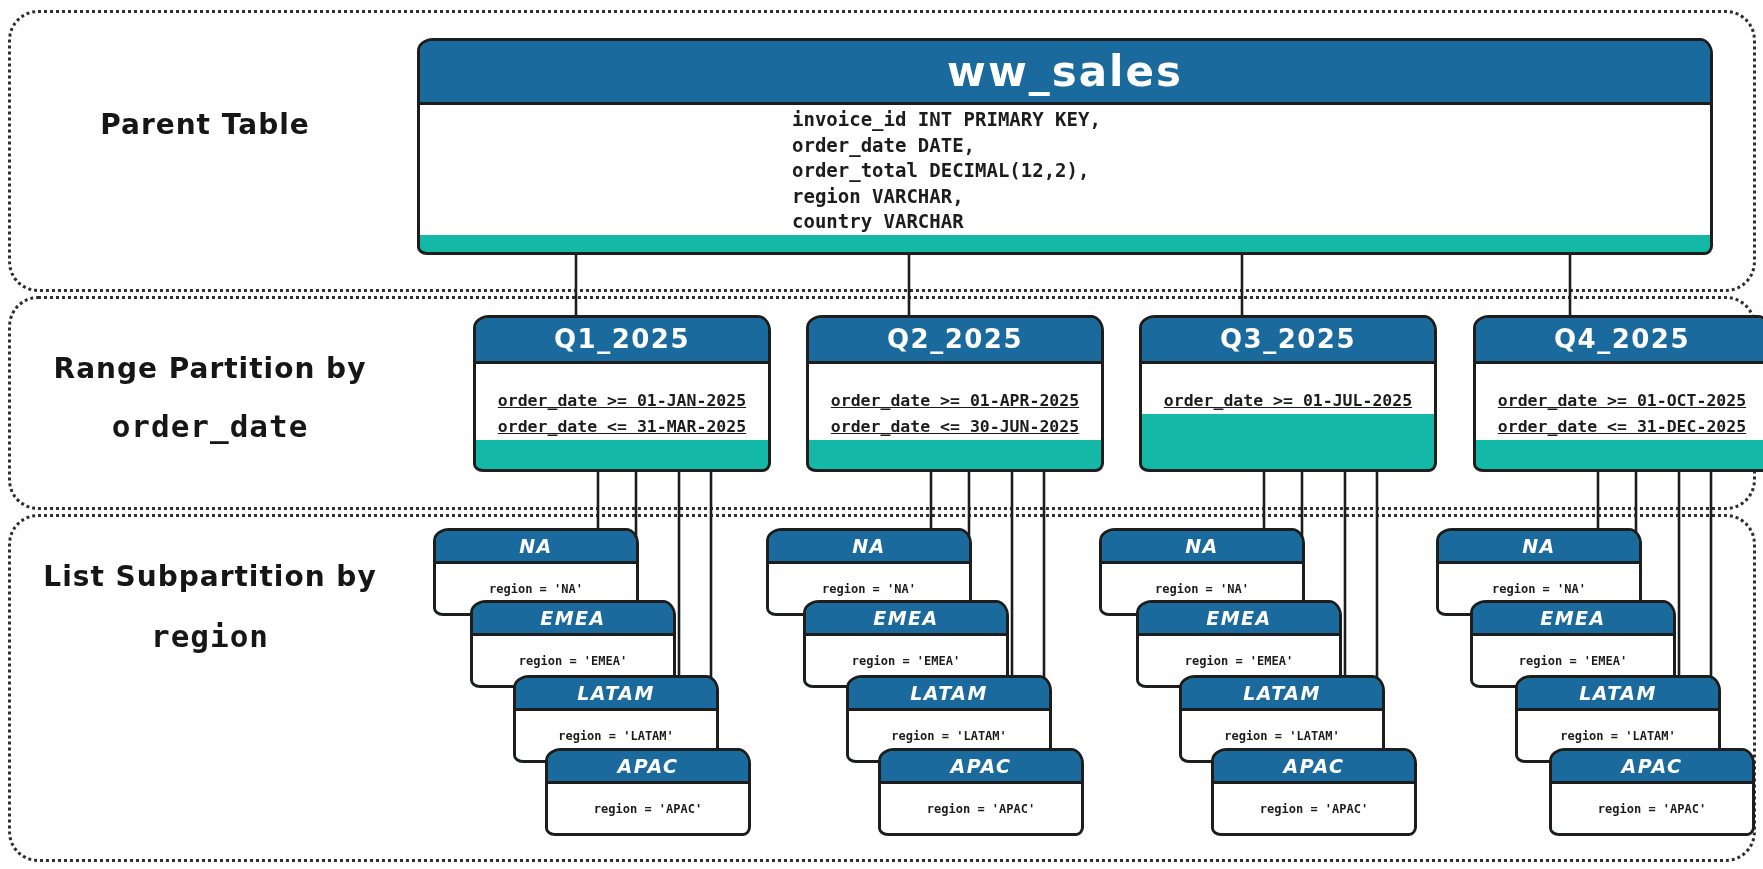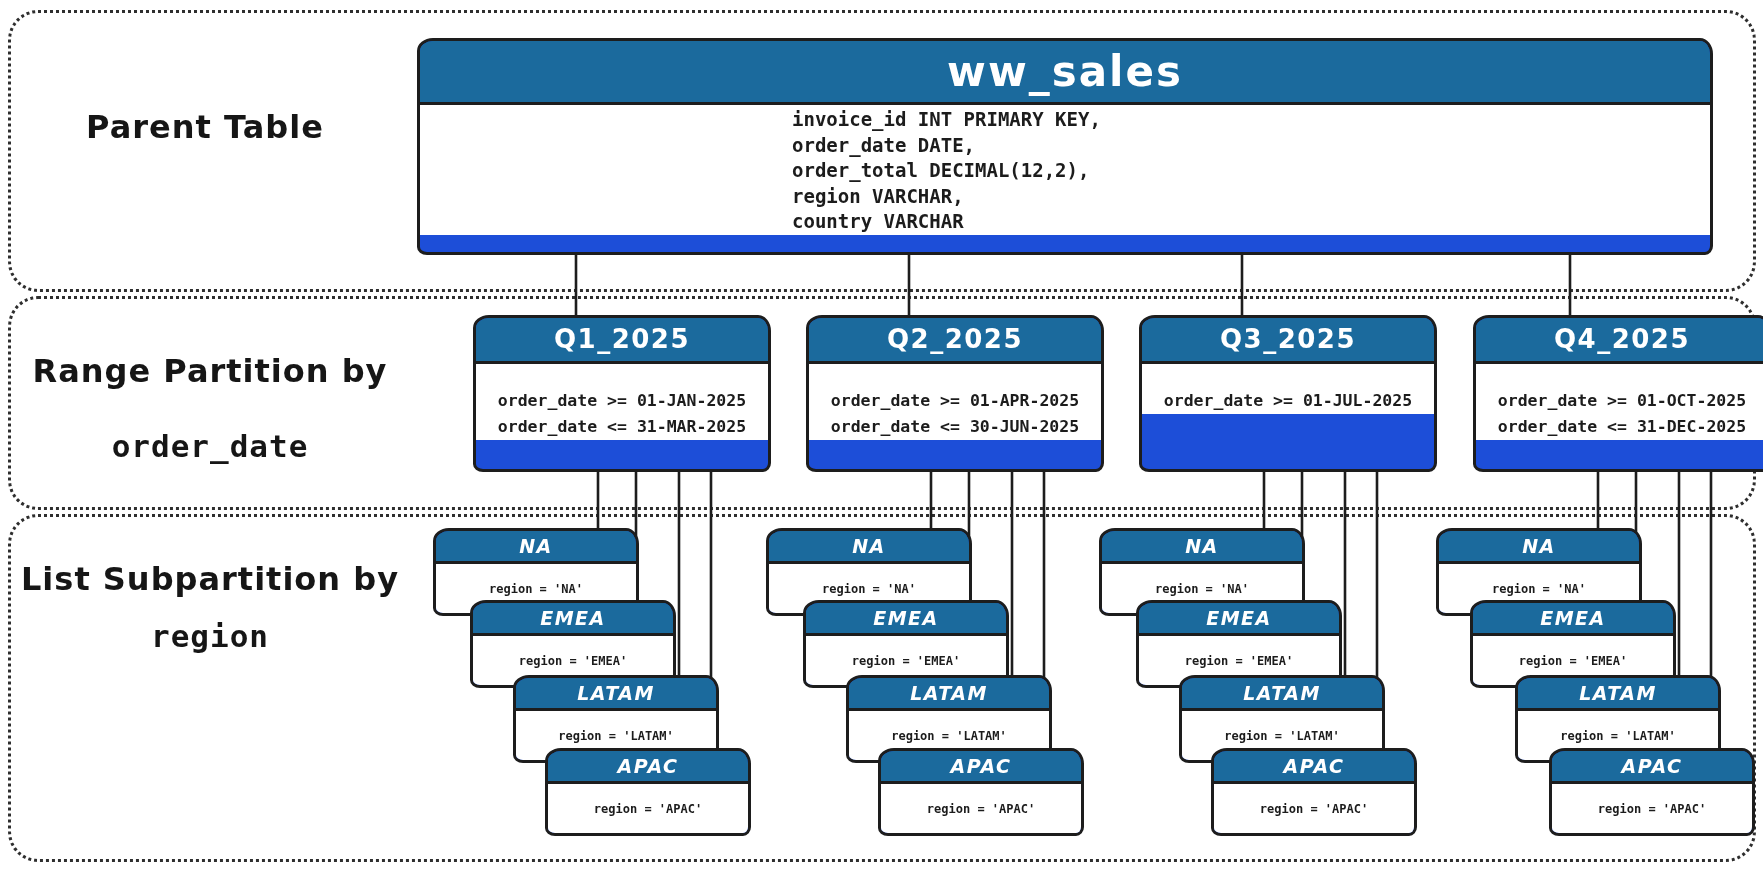"ww_sales" .card { background: #1d4ed8 -> #14b8a6 }
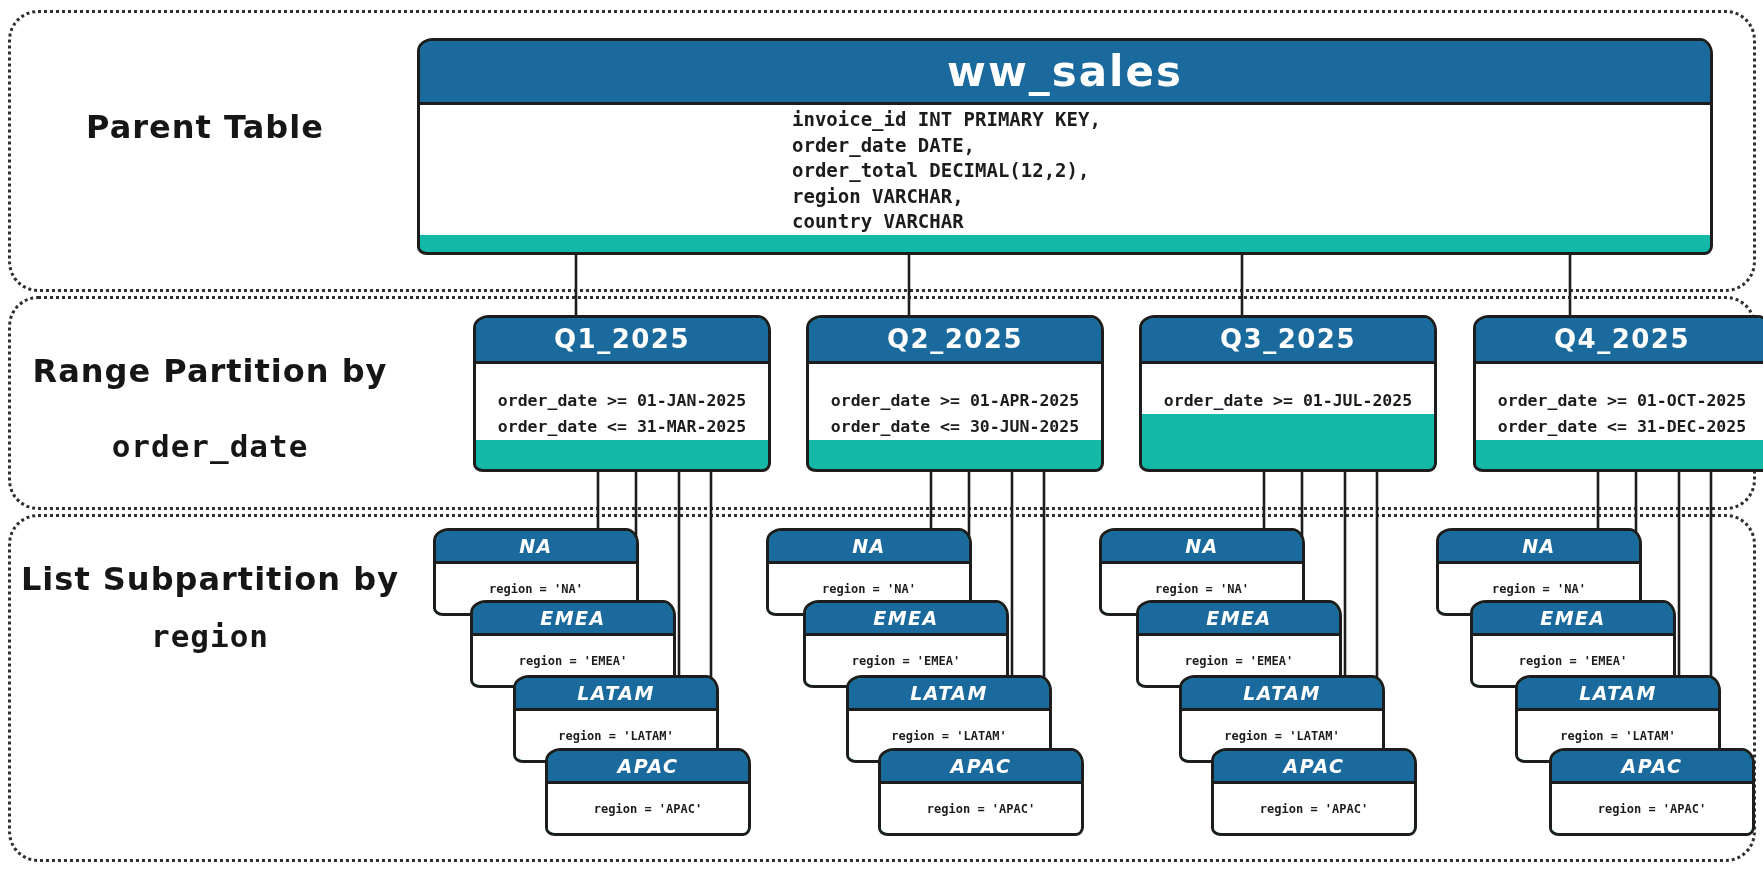"Parent Table" .side-label { font-size: 32px -> 28px }
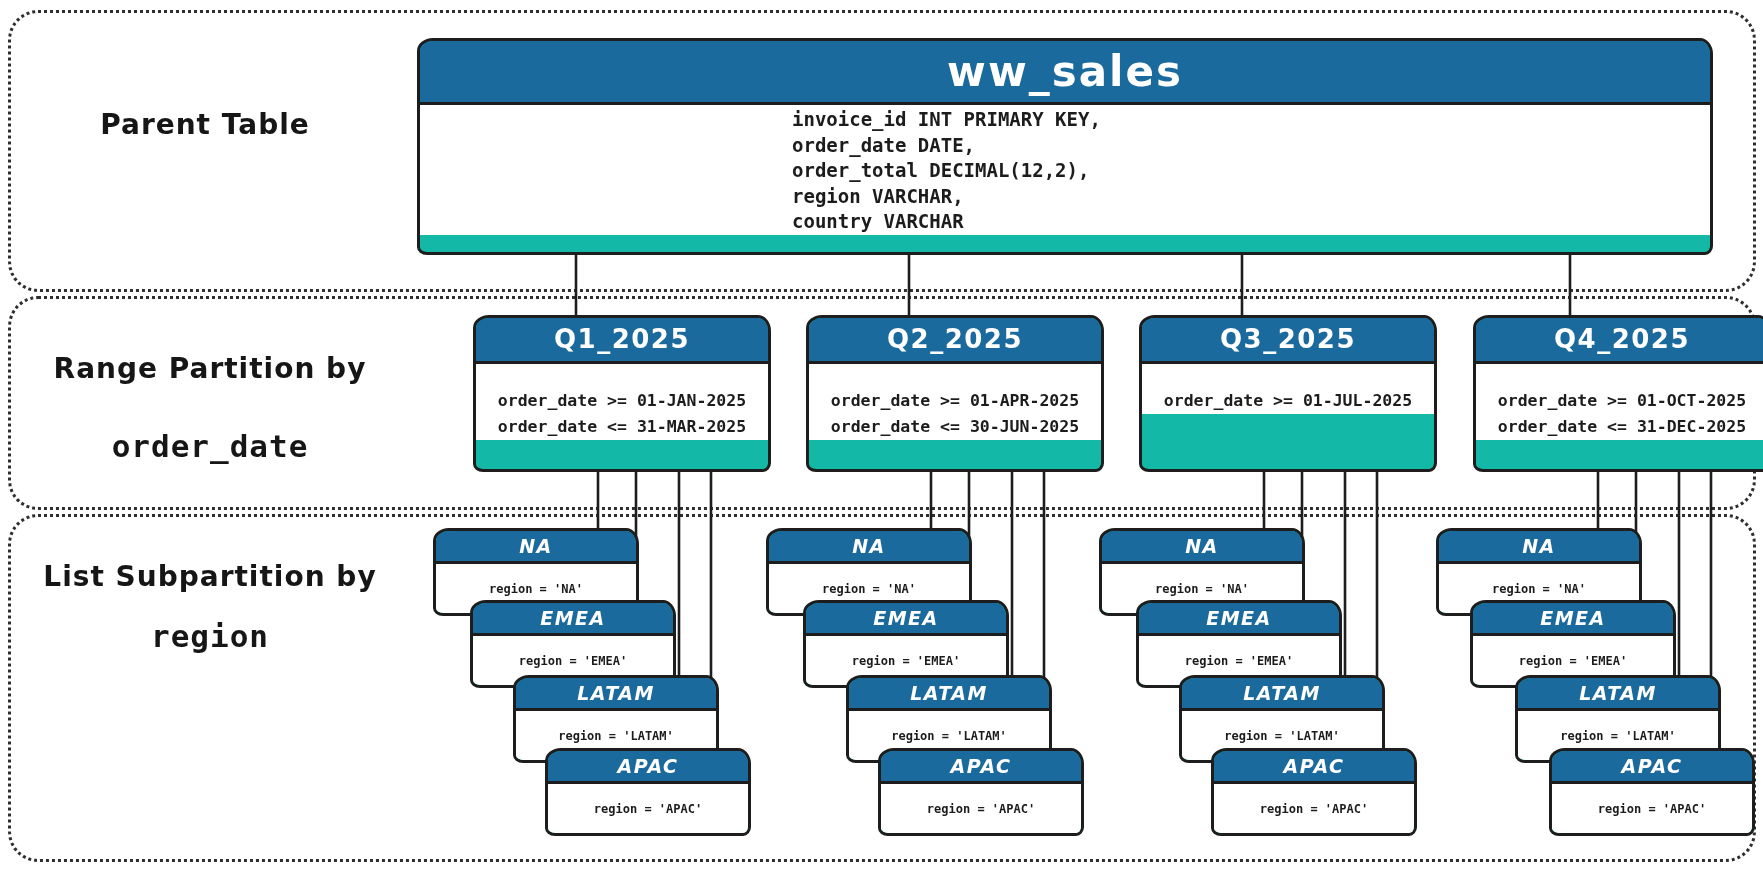"order_date >= 01-JAN-2025" .quarter-card .card-body { text-decoration: none -> underline }
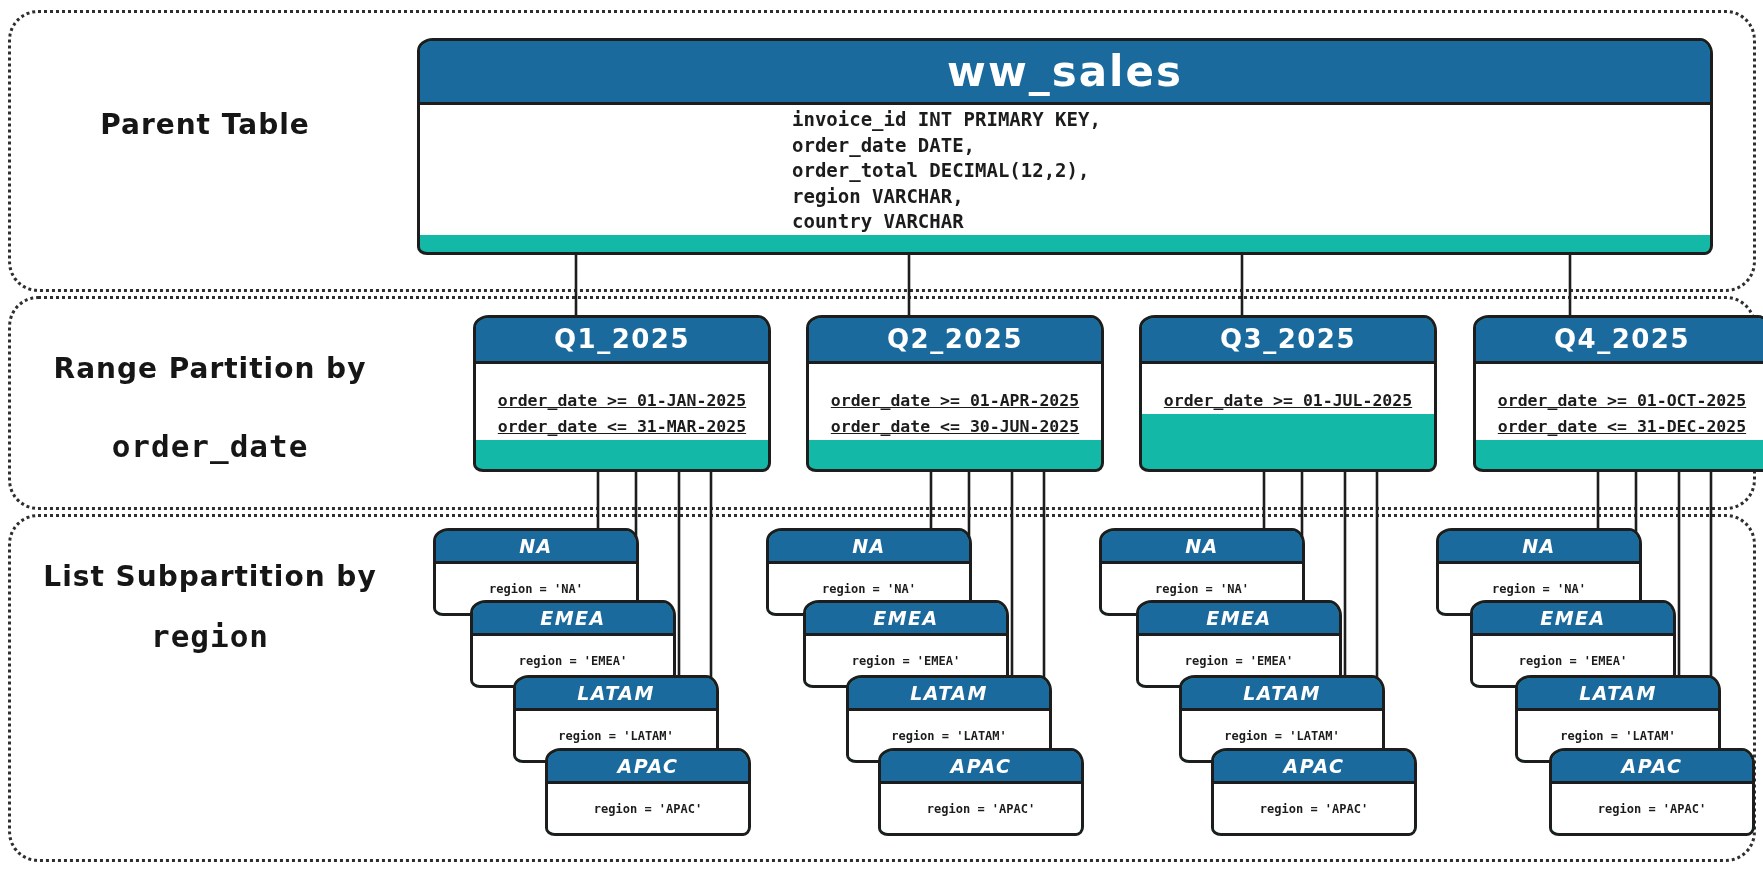"order_date" div.side-label { margin-top: 20px -> none }
